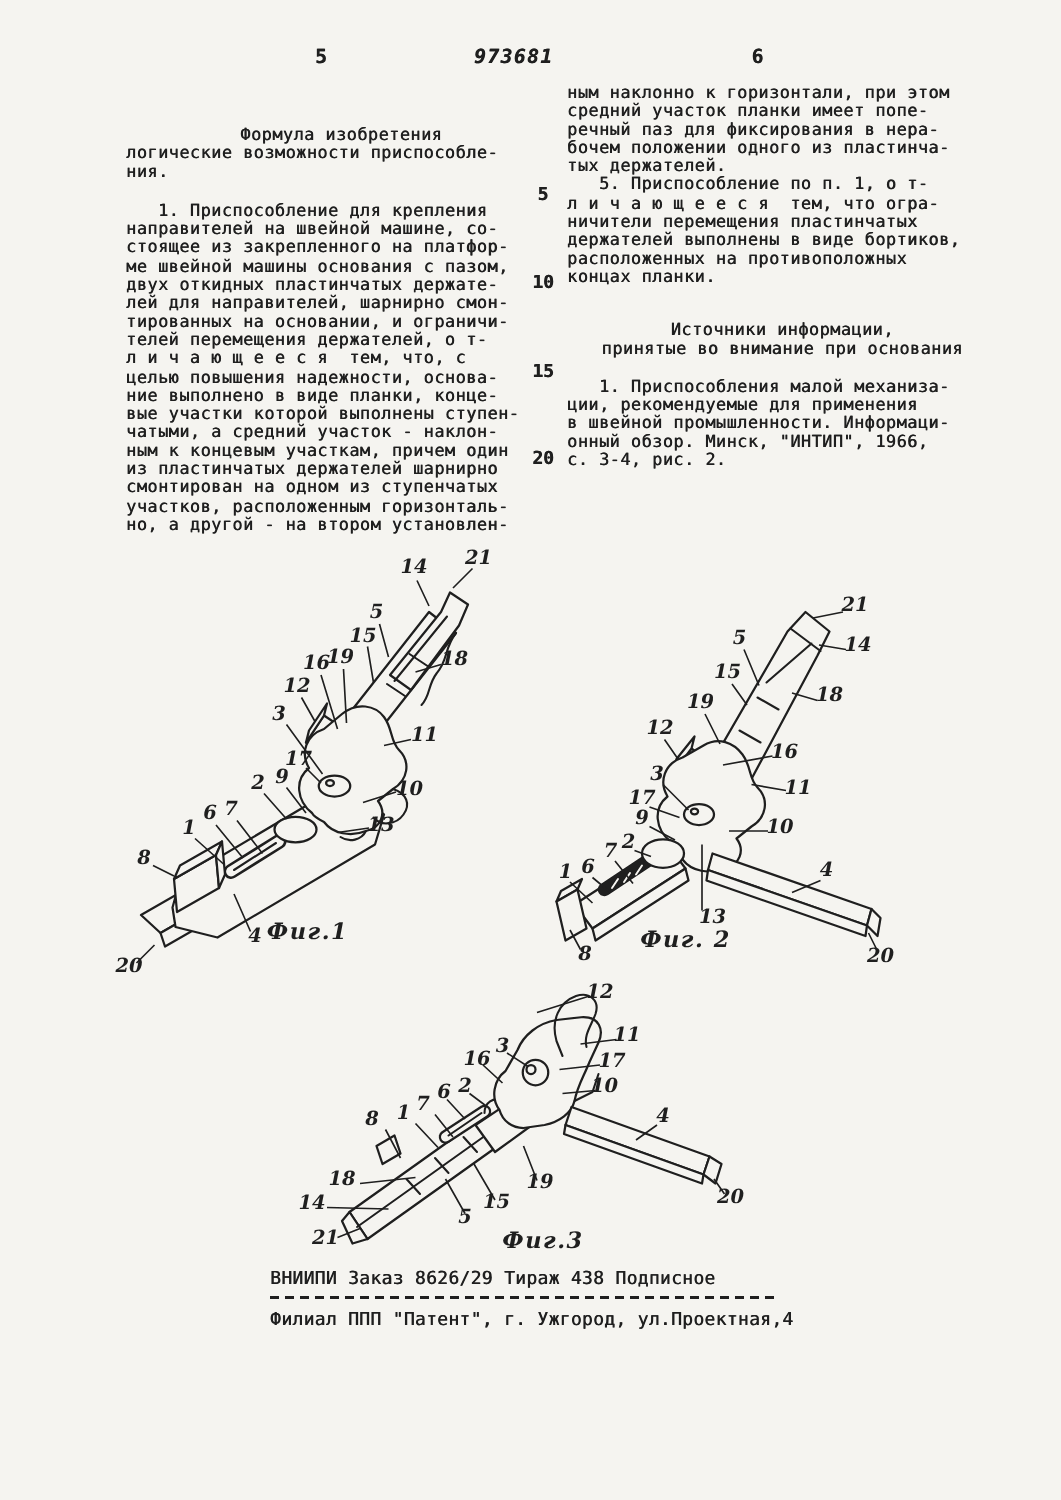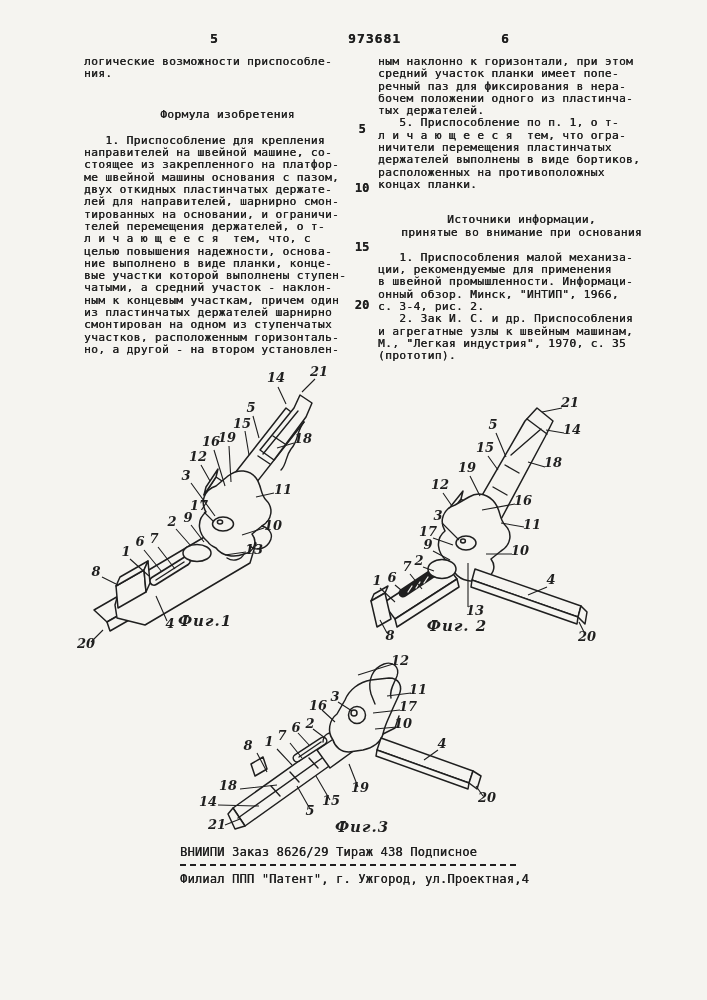"973681" div.hdr { font-style: none -> italic; left: 348px -> 316px }
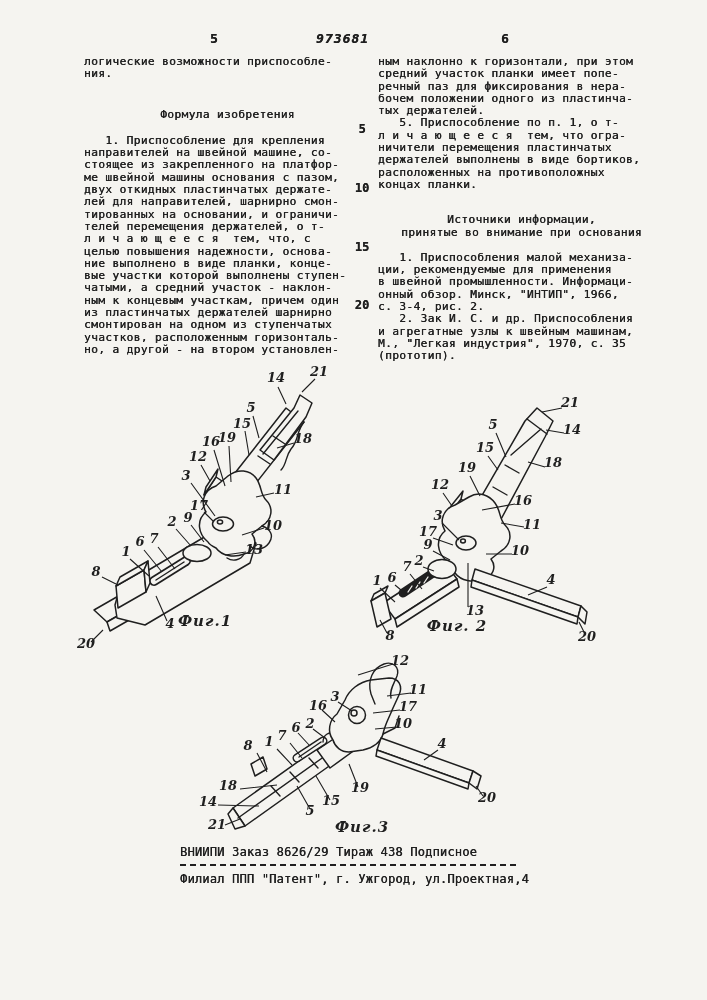"логические возможности приспособле-" div.pre { order: before "Формула изобретения" -> after "Формула изобретения" }
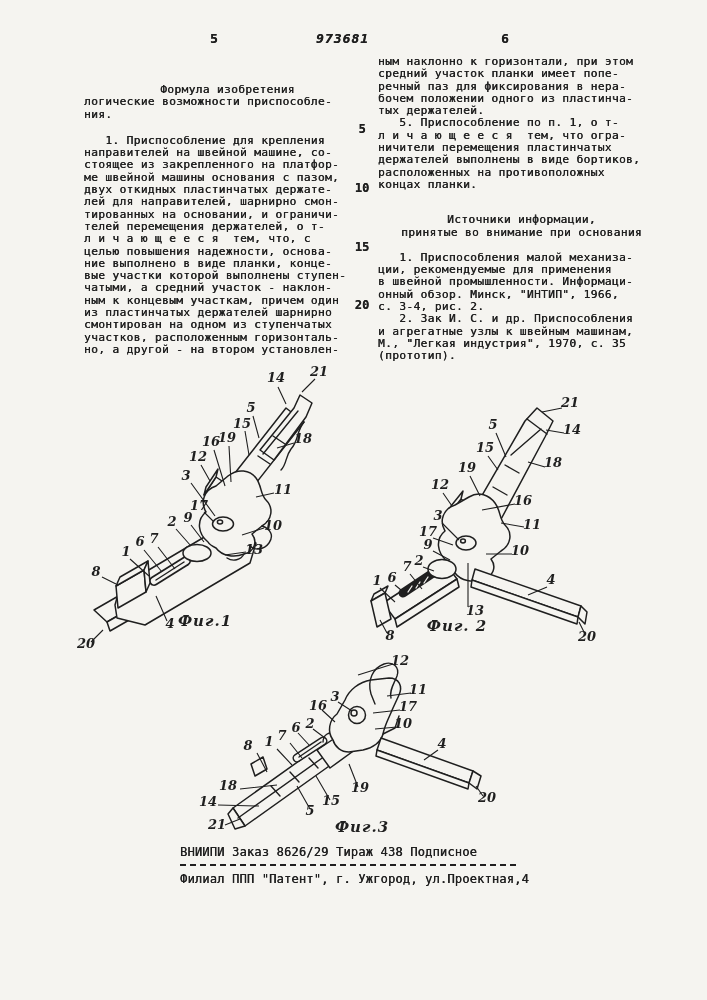"2. Зак И. С. и" div.pre { html: <div> 2. Зак И. С. и др. Приспособления и агрегатные узлы к швейным машинам, М., "Легкая индустрия", 1970, с. 35 (прототип).</div> -> none }
